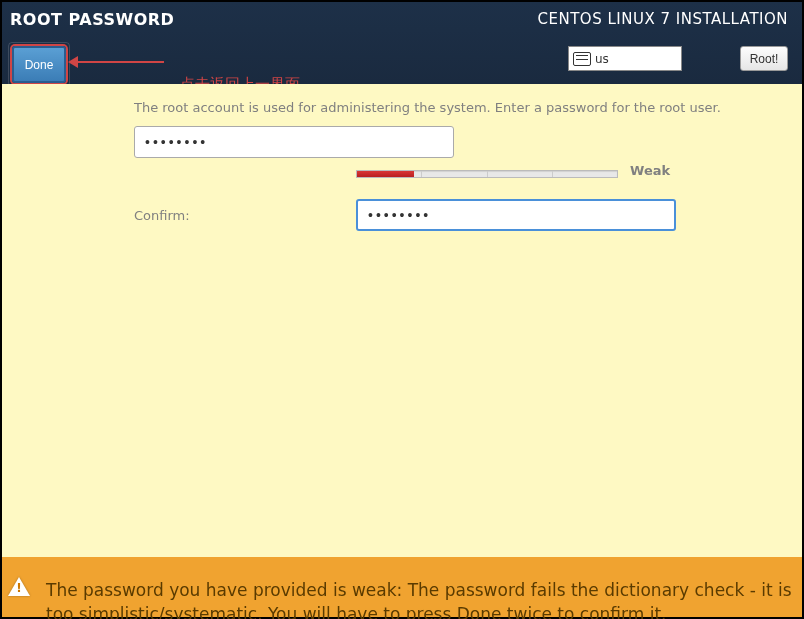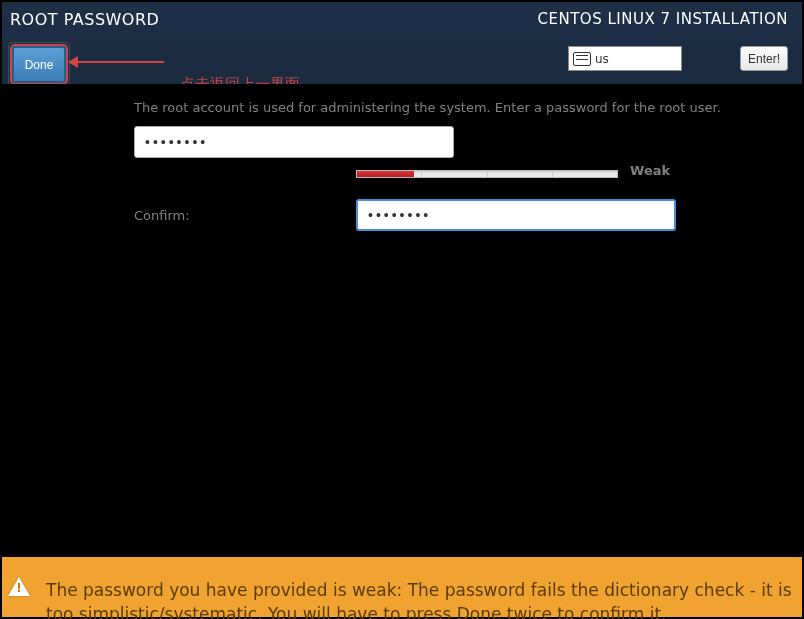"ROOT PASSWORD" .page-title { font-weight: normal -> bold }
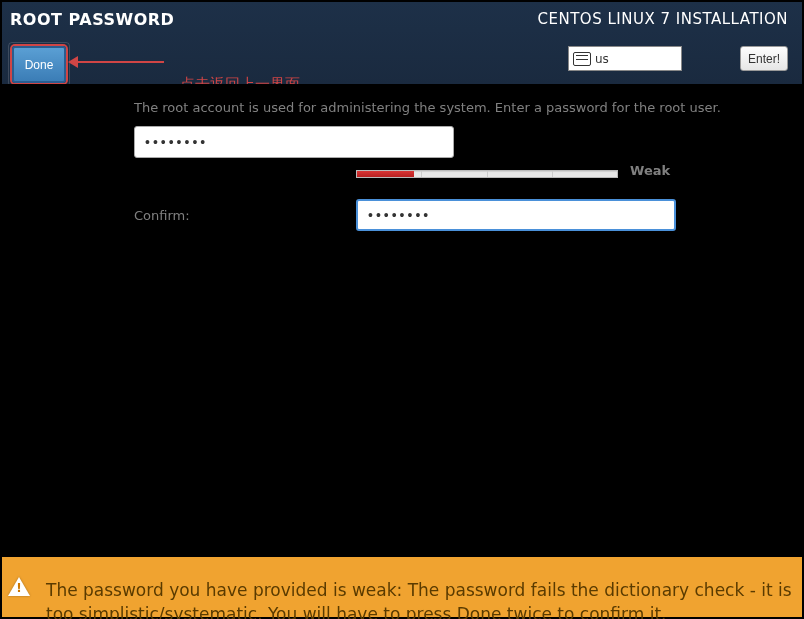"Enter!" button.help-btn { text: Enter -> Root }
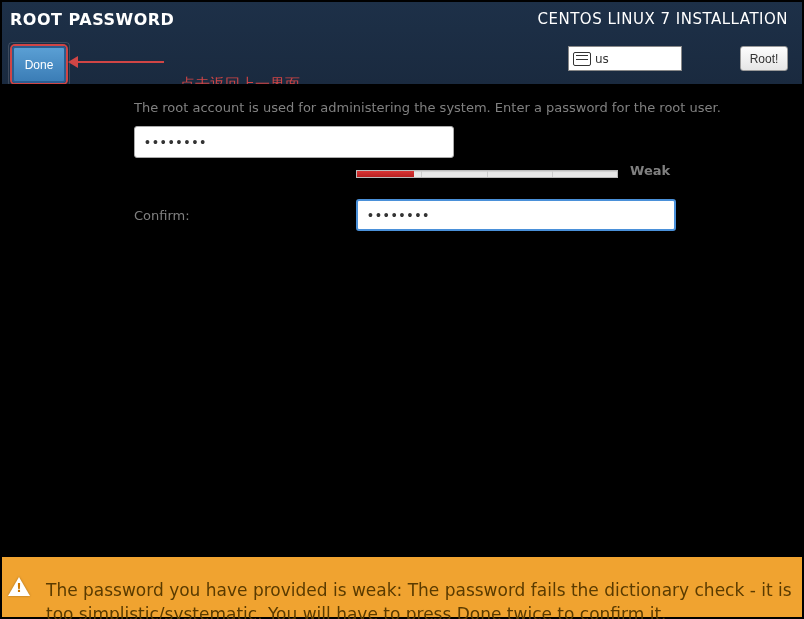"The root account is used" .content { background: #000000 -> #fef9c3 }
